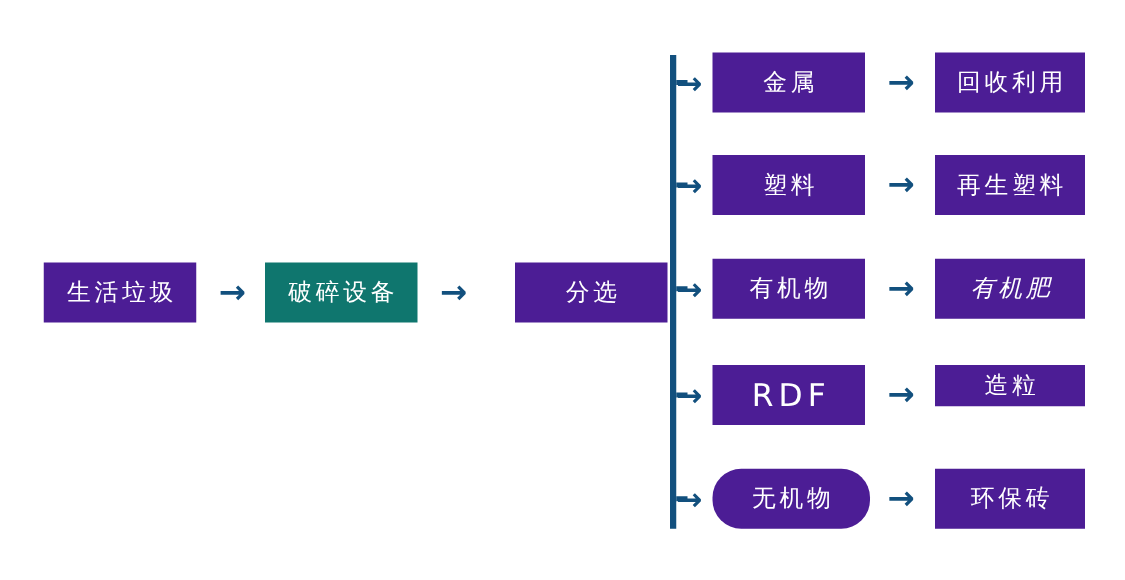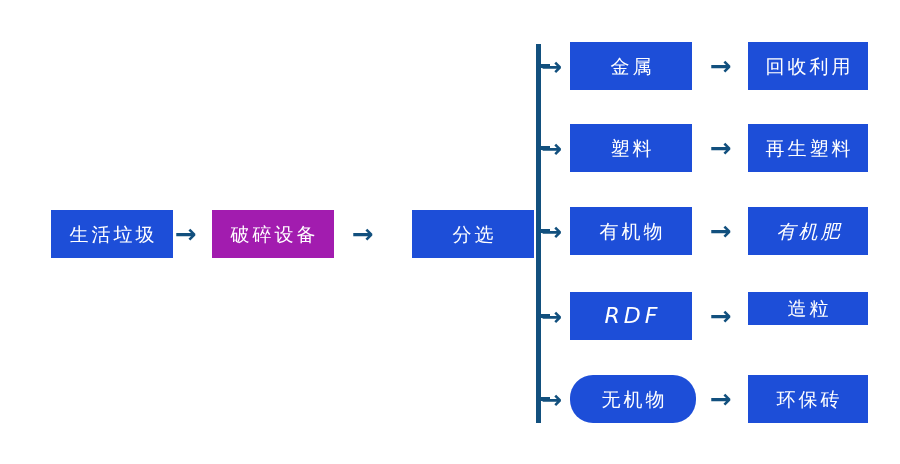"金属" .node.blue { background: #1d4ed8 -> #4c1d95 }
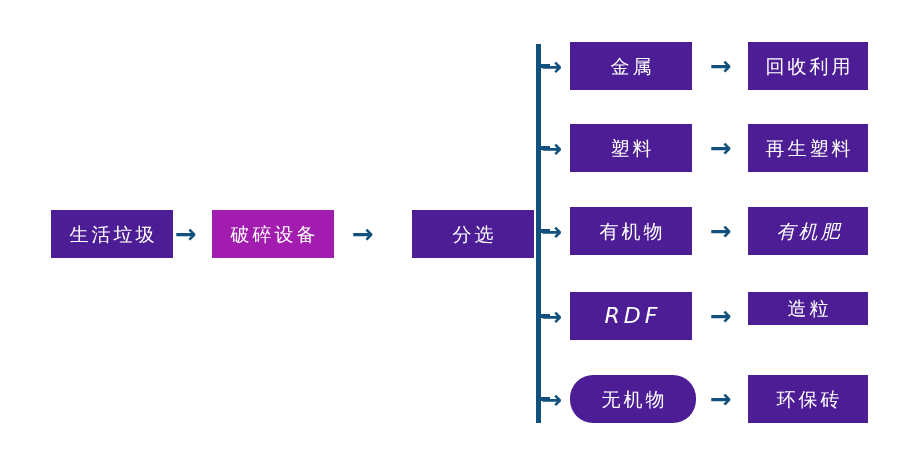"生活垃圾" div.node { margin-left: 16px -> none }
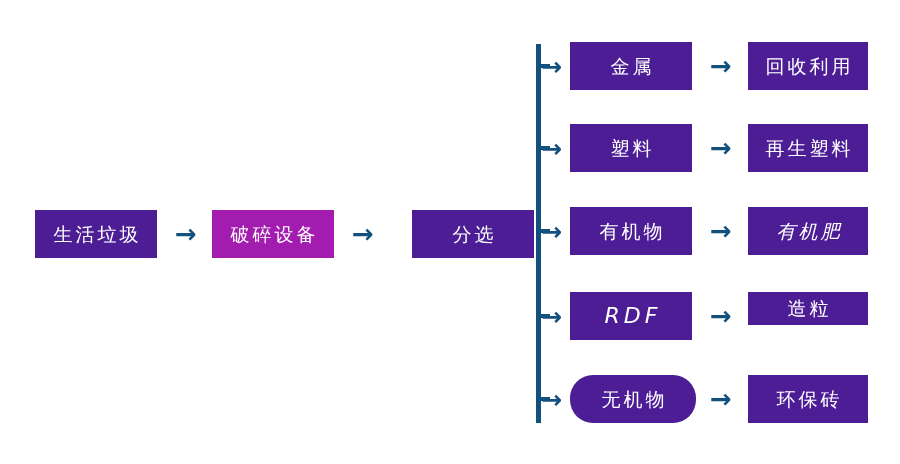"破碎设备" .node.red { background: #a21caf -> #0f766e }
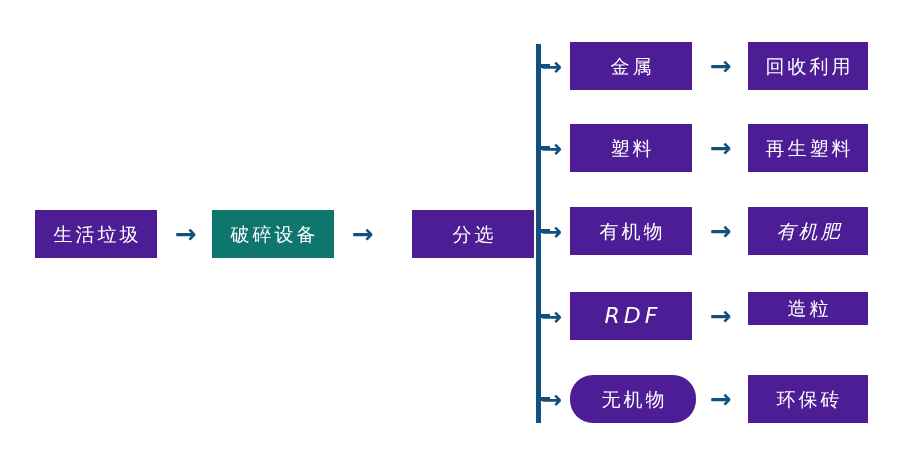"RDF" .node.latin { font-size: 22px -> 25px; font-style: italic -> none }
